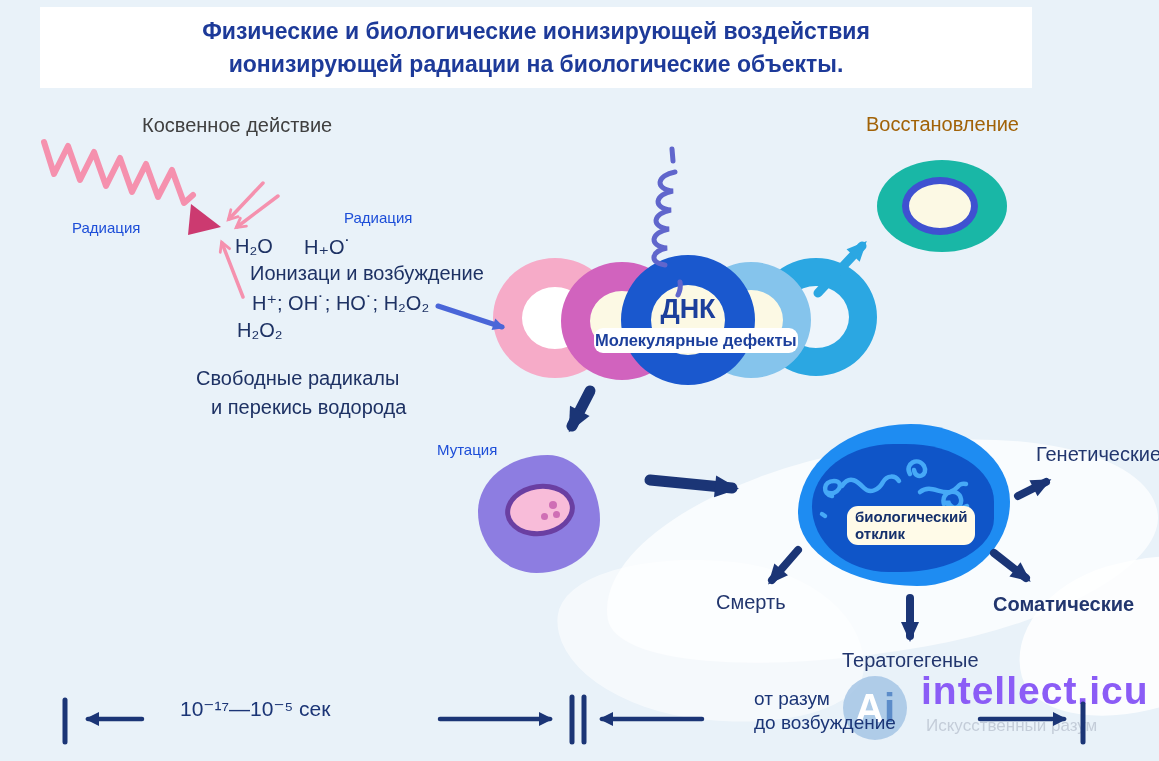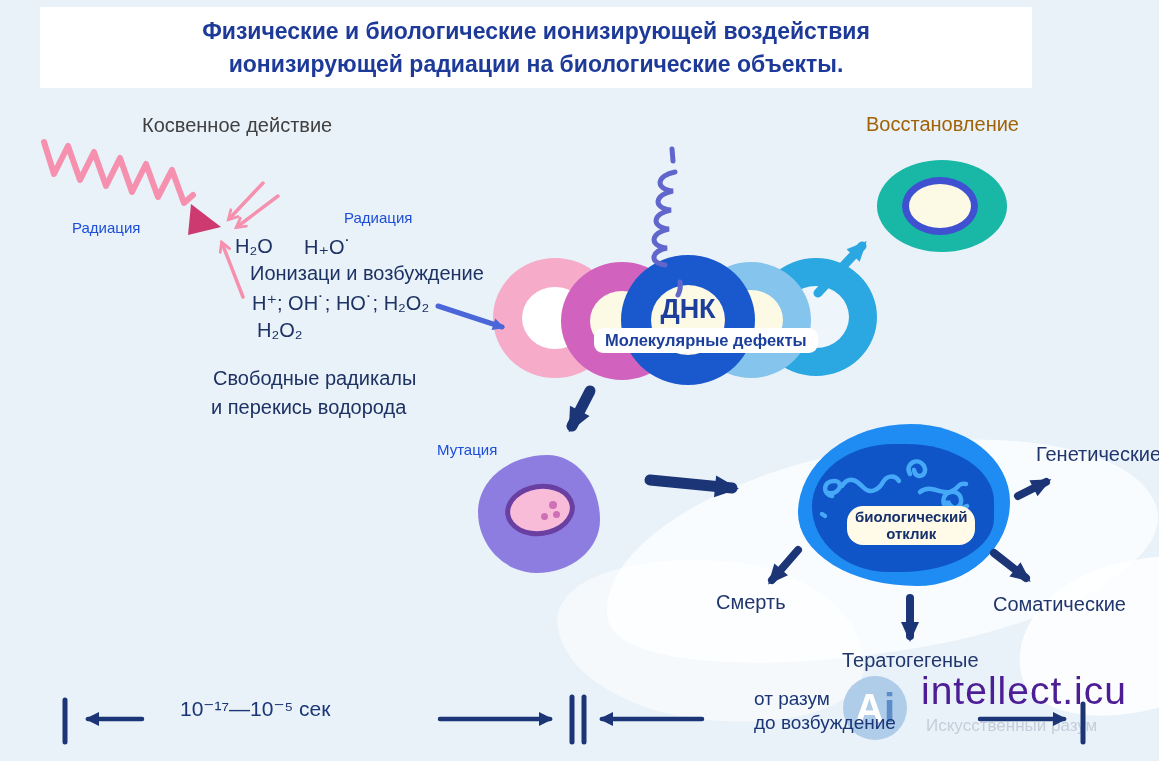"H₂O₂" div.abs { left: 257px -> 237px }
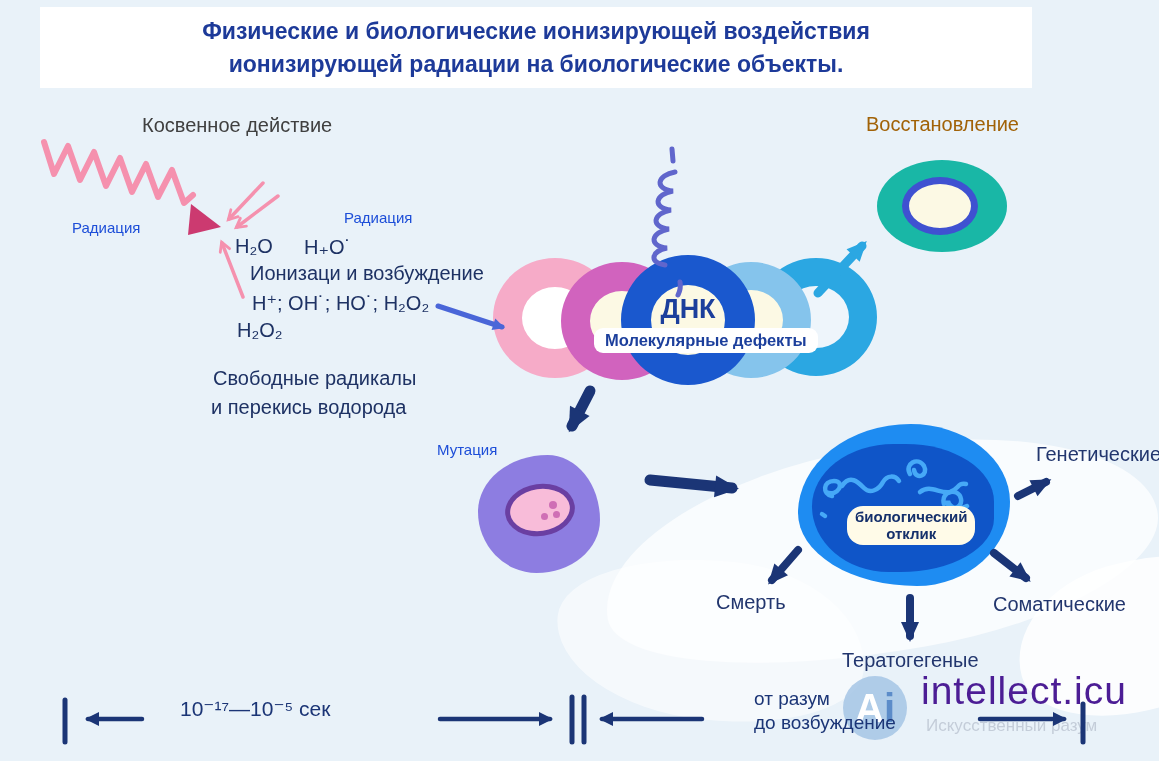"Молекулярные дефекты" #defects-box { padding: 3px 11px -> 3px 1px }
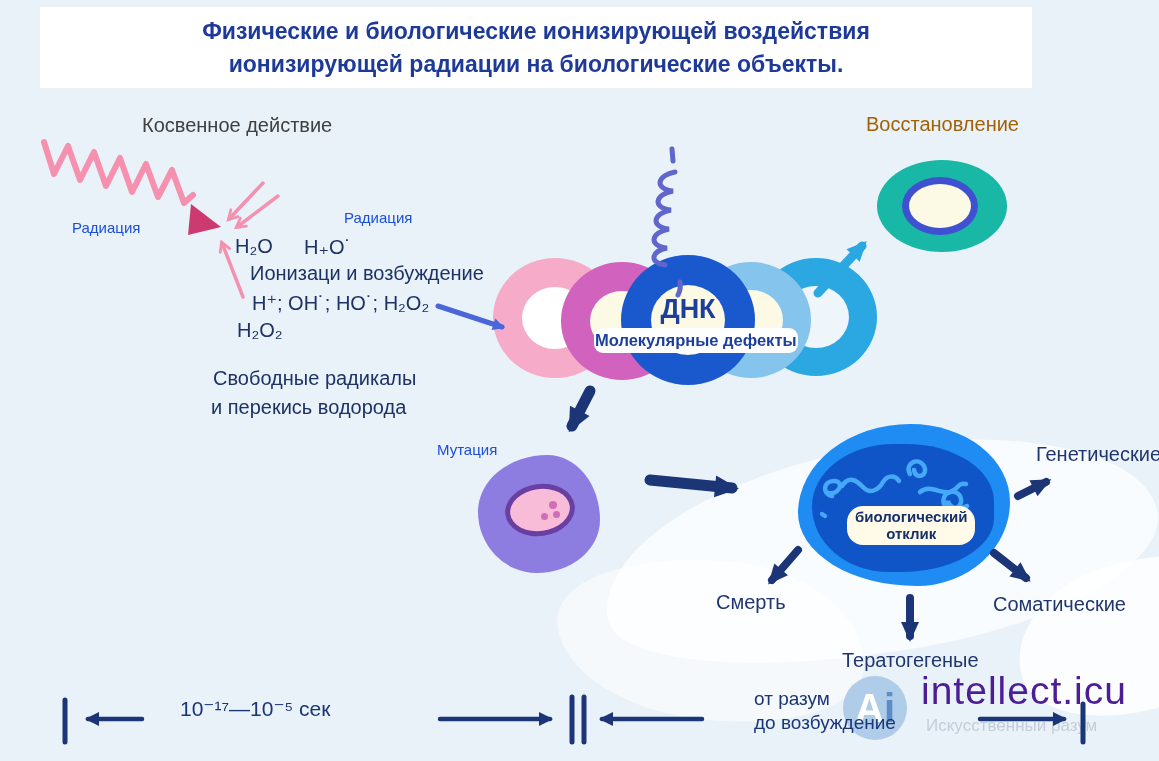"Свободные радикалы" div.abs { left: 213px -> 196px }
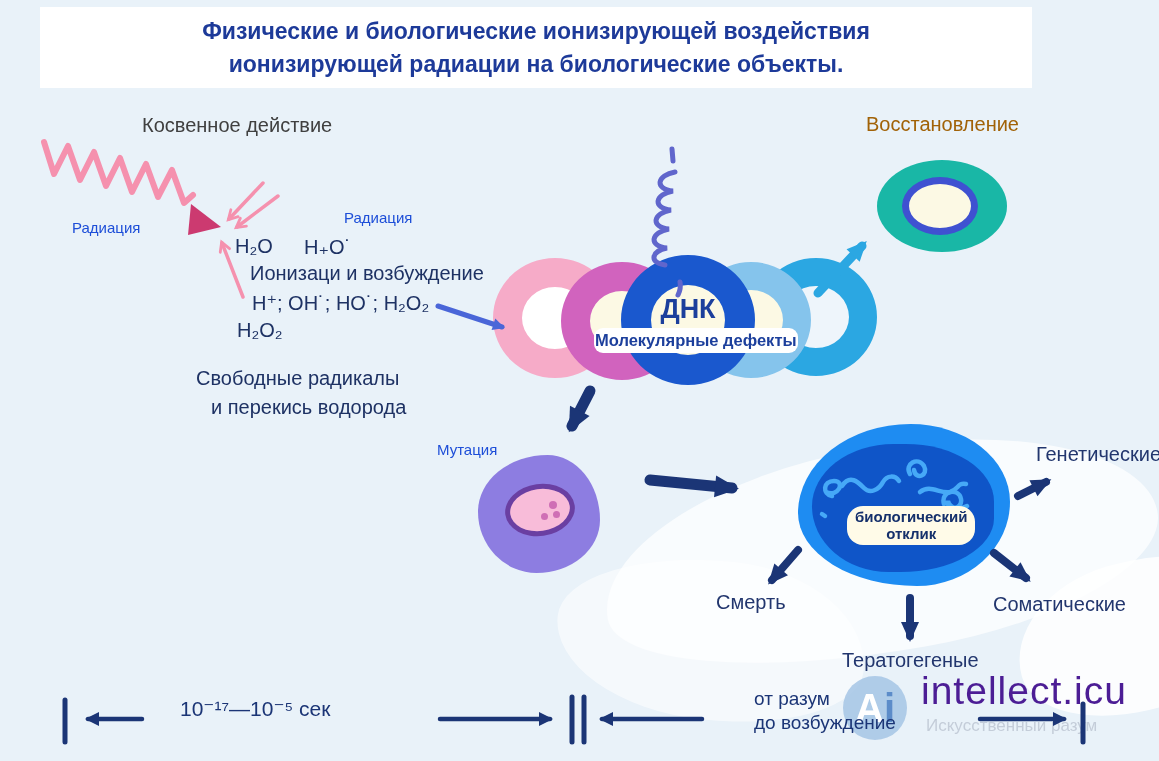"биологический" #response-box { border-radius: 16px -> 11px; text-align: center -> left }
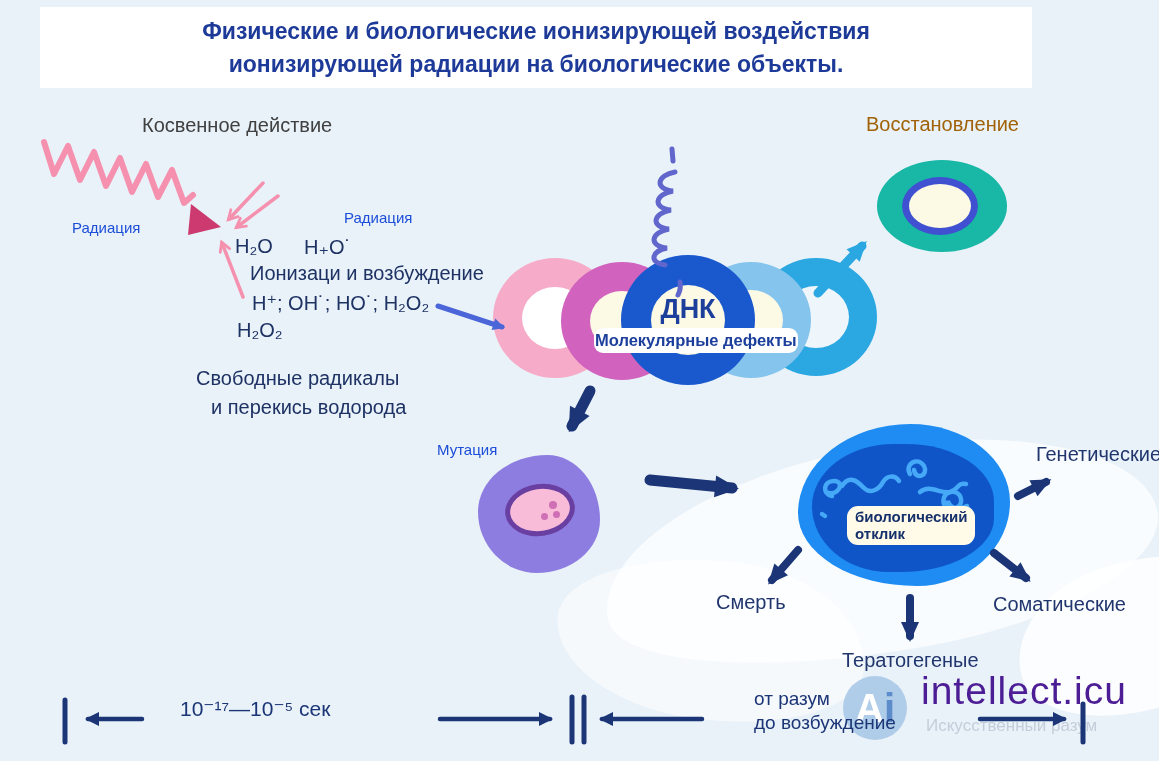"Соматические" div.abs { font-weight: none -> bold }
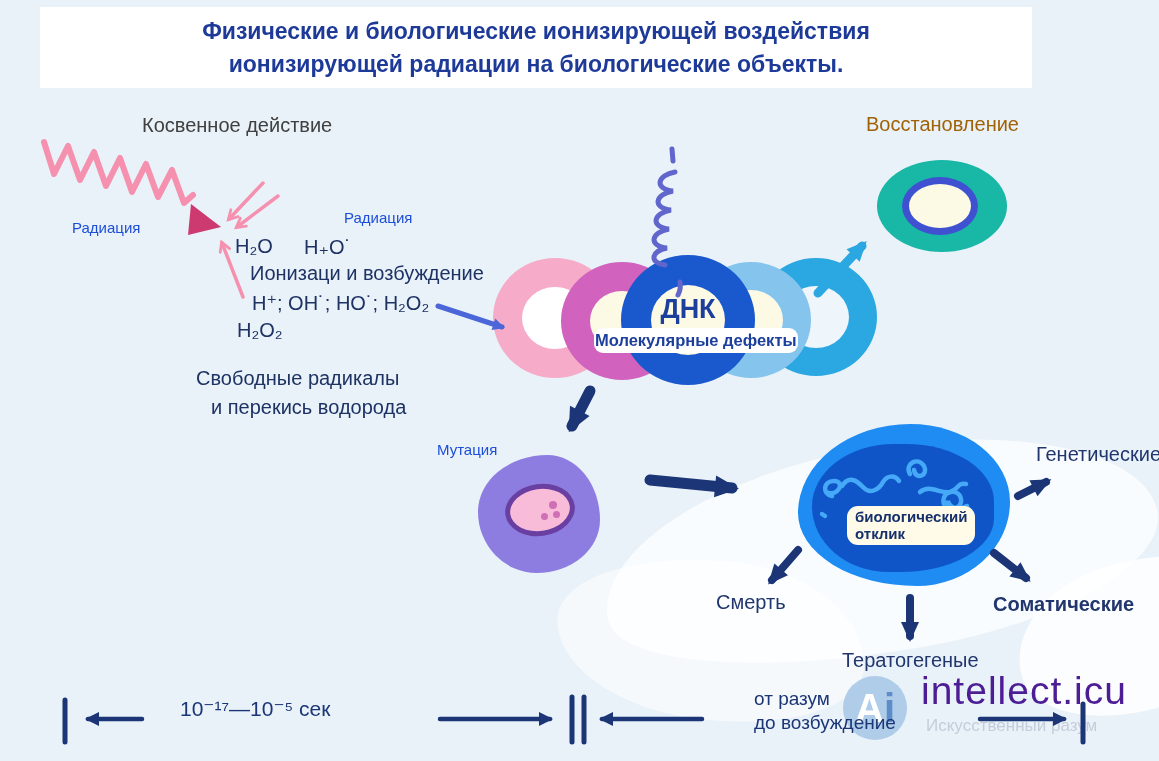"intellect.icu" #wm-site { color: #4c1d95 -> #8b5cf6; font-weight: 400 -> 700 }
